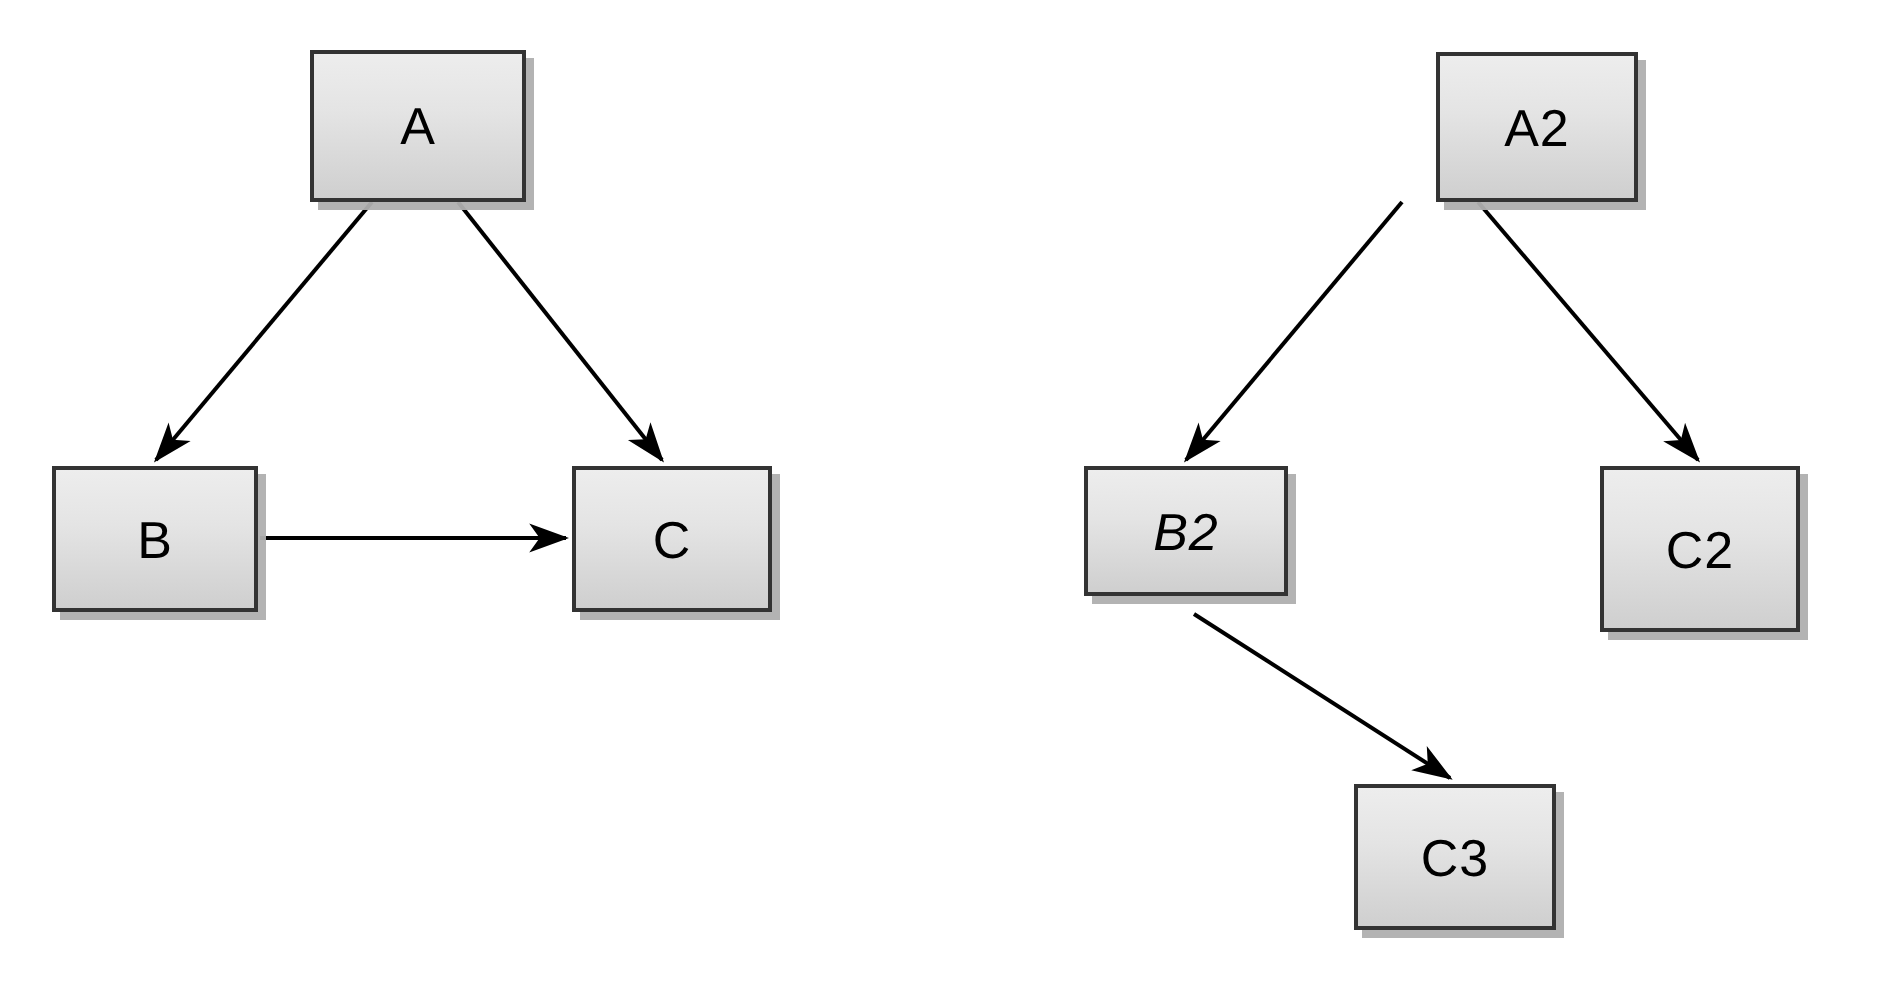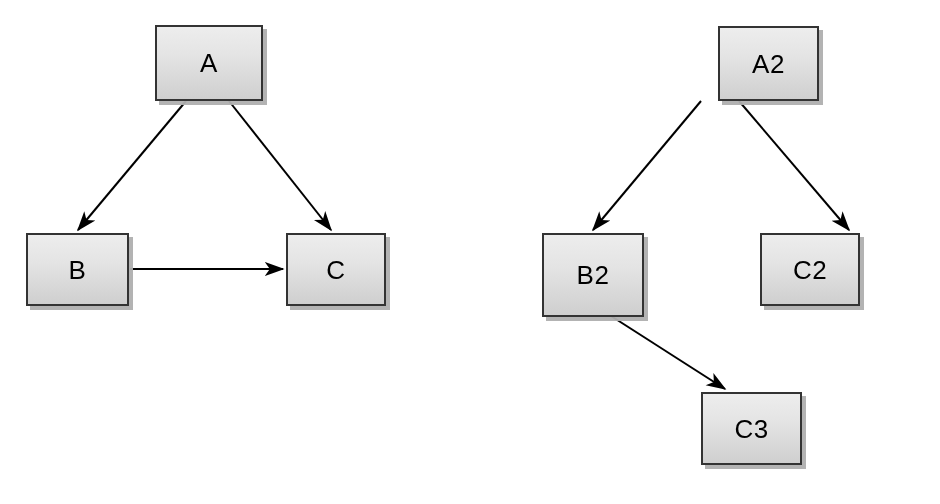"B2" div.node { font-style: none -> italic; height: 84px -> 65px }
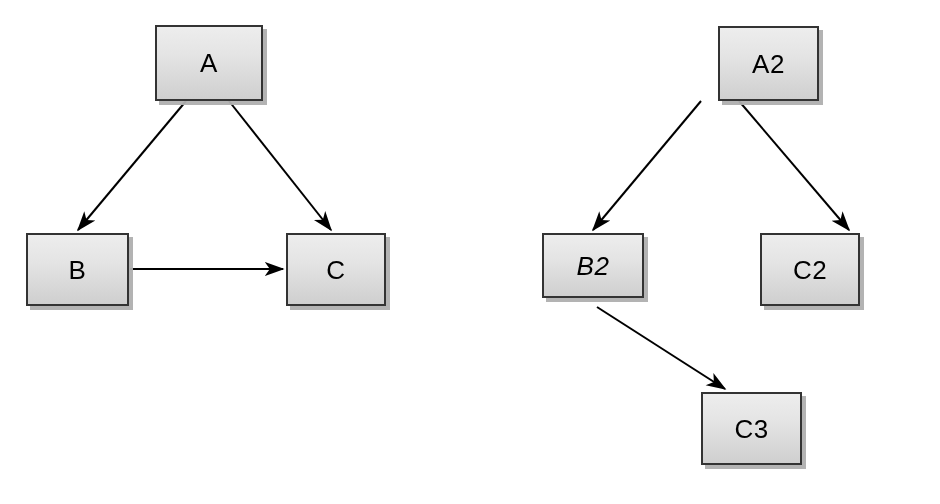"C2" div.node { height: 73px -> 83px; left: 760px -> 800px }
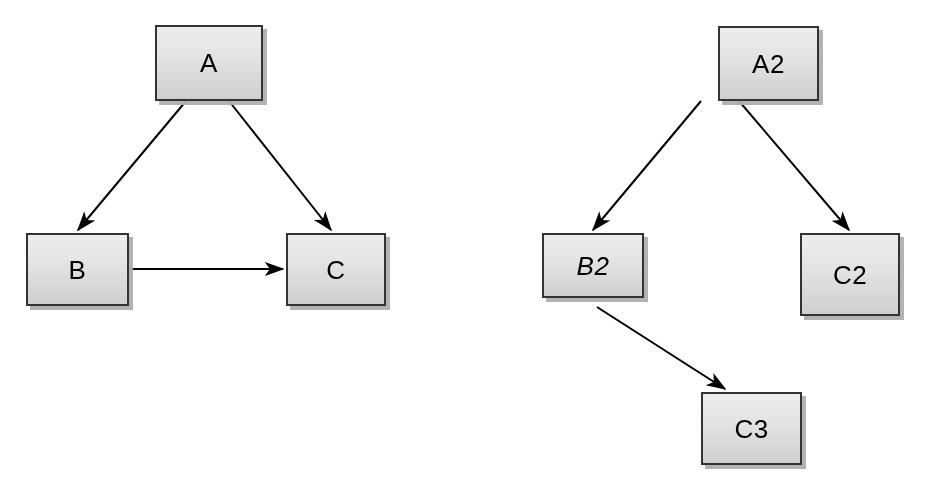"C3" div.node { margin-left: 24px -> none }
